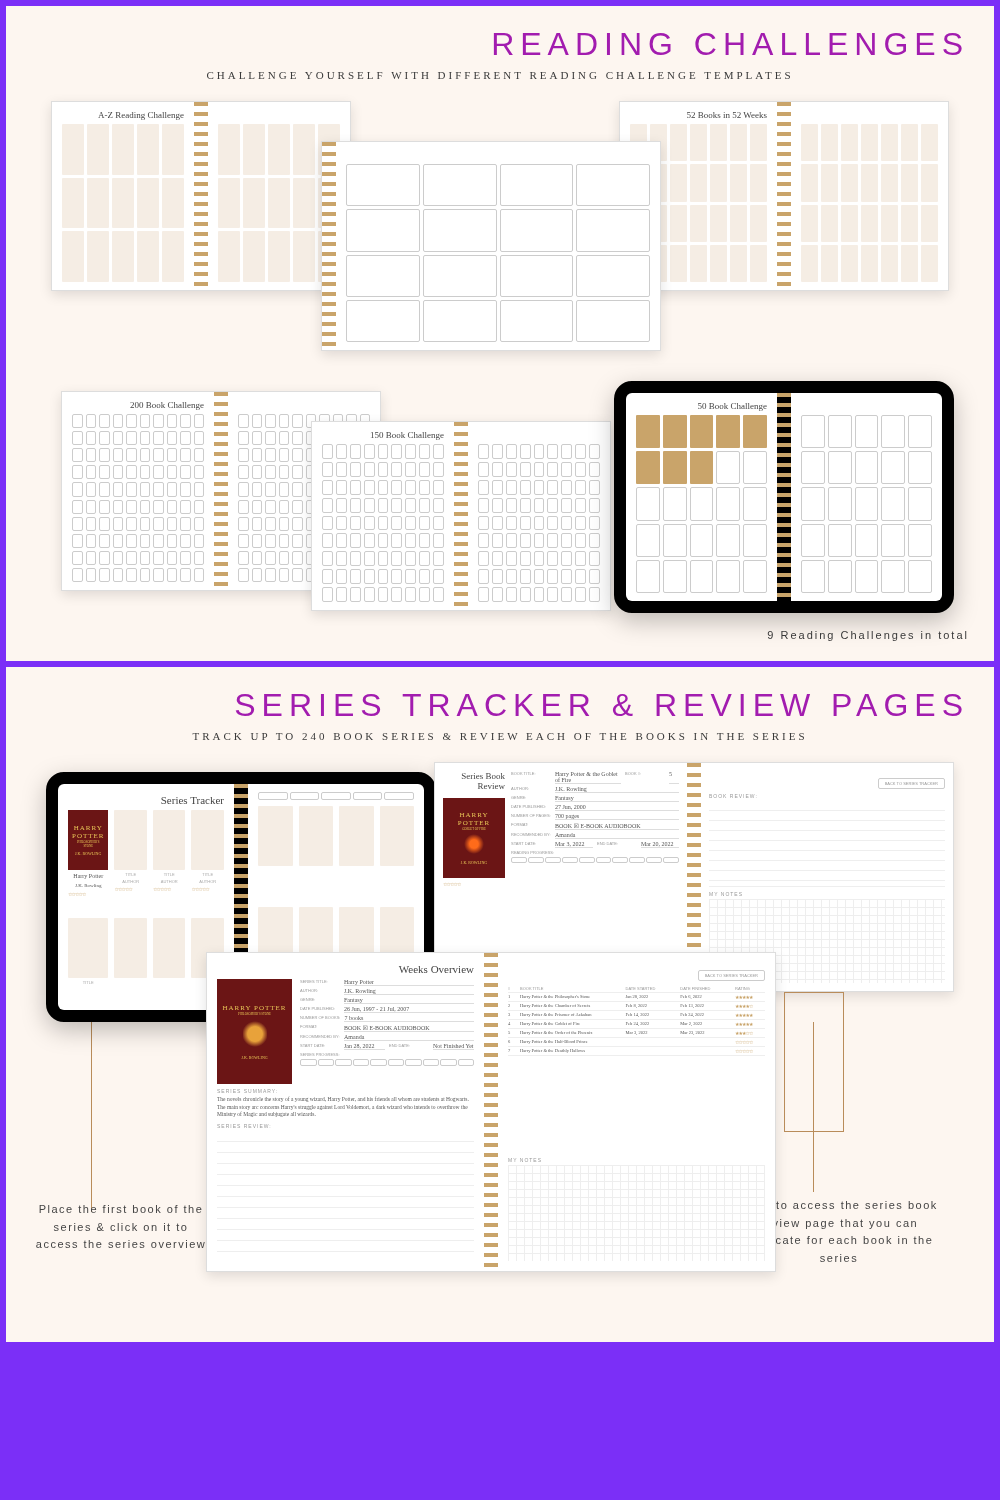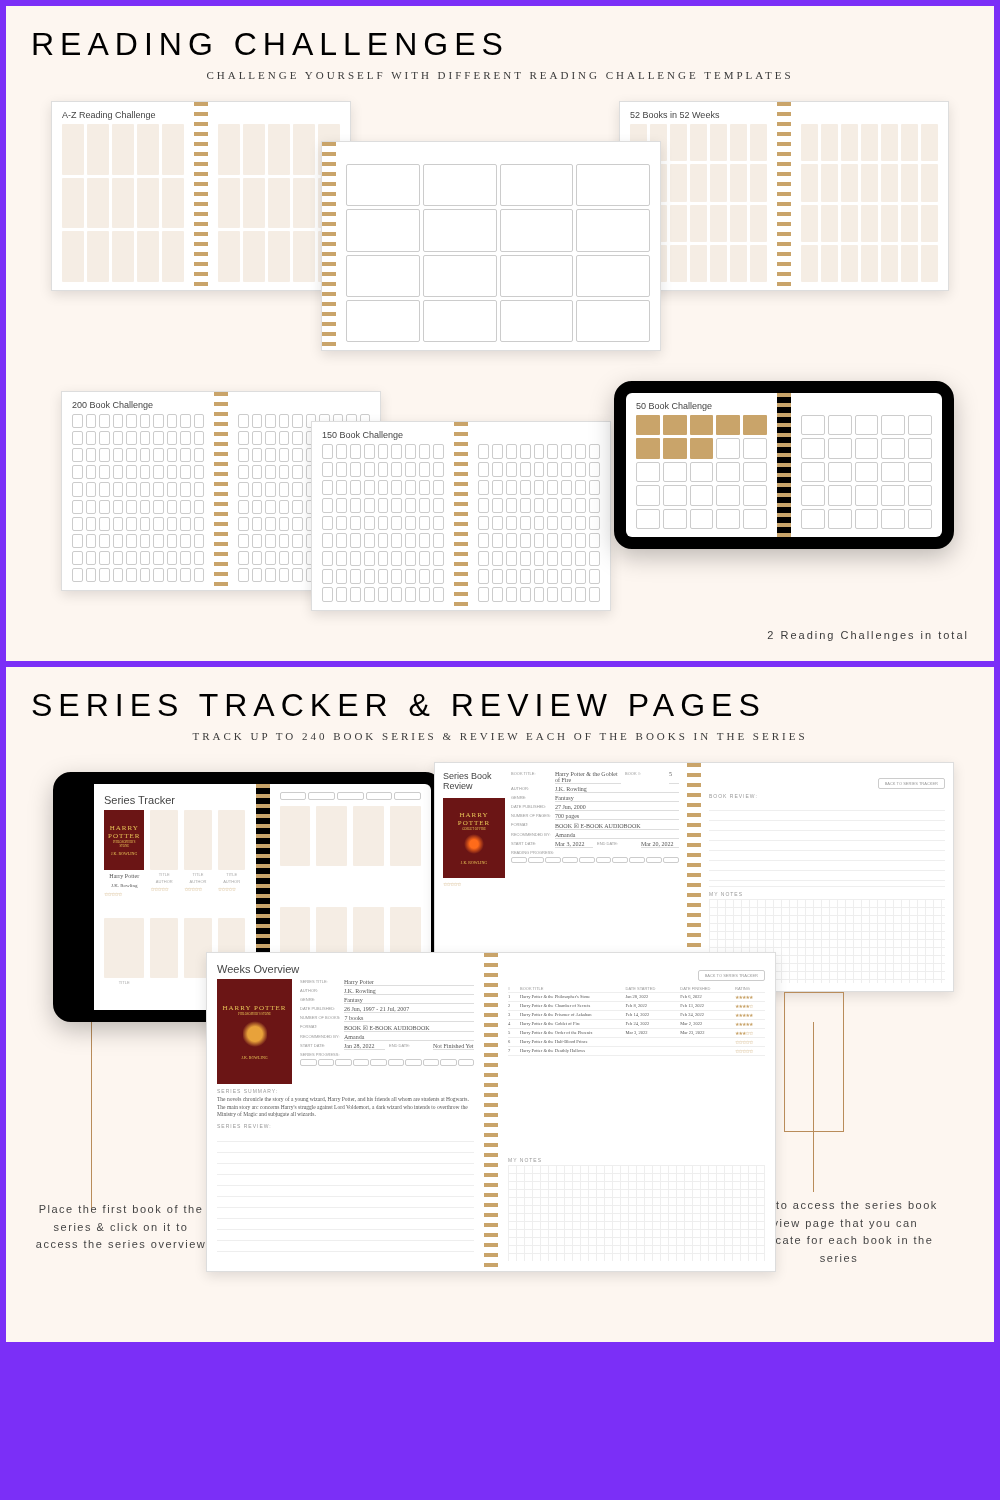"READING CHALLENGES" .title { color: #000000 -> #a21caf; text-align: left -> right }
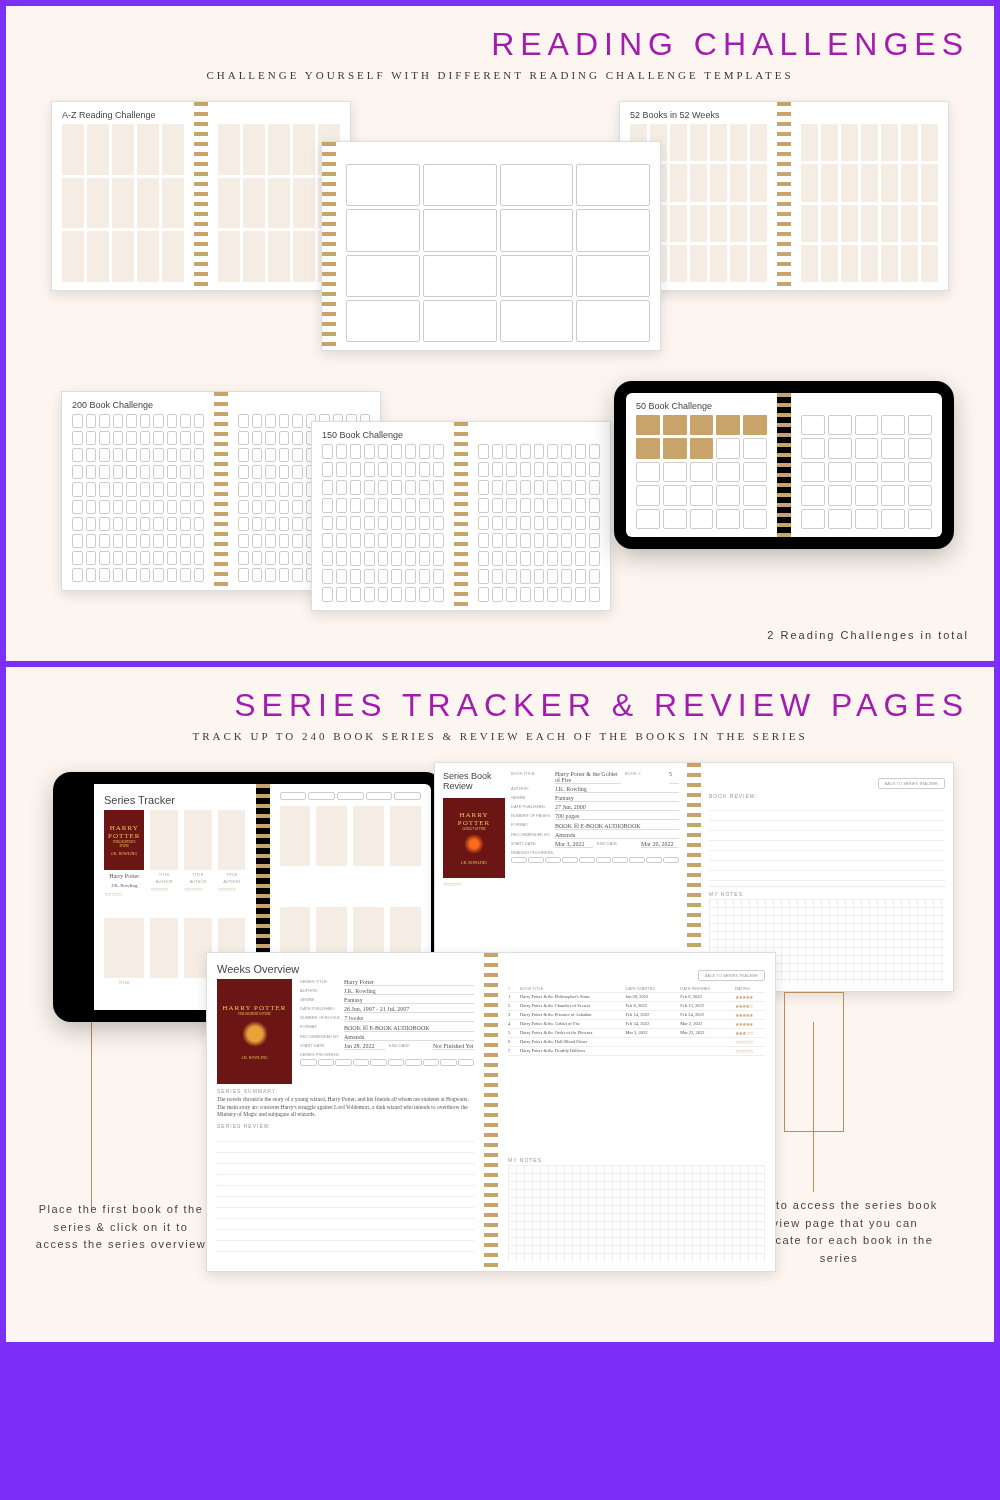"A-Z Reading Challenge" .page-title { font-family: Liberation Sans, sans-serif -> Liberation Serif, serif; text-align: none -> right }
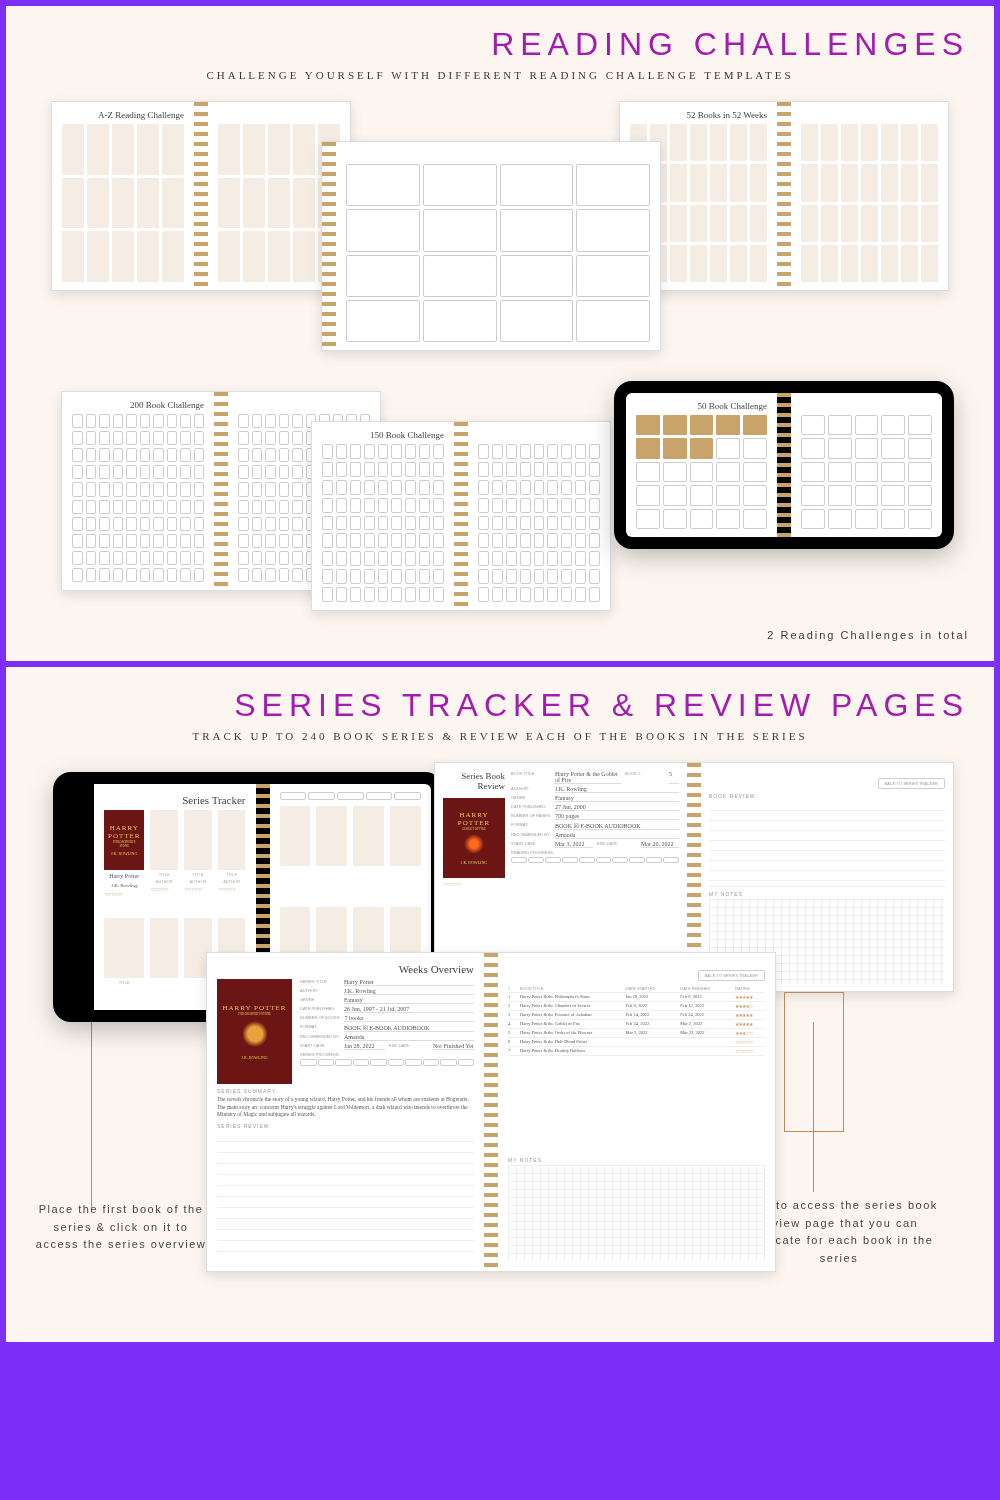"50 Book Challenge" div.spread { height: 168px -> 232px }
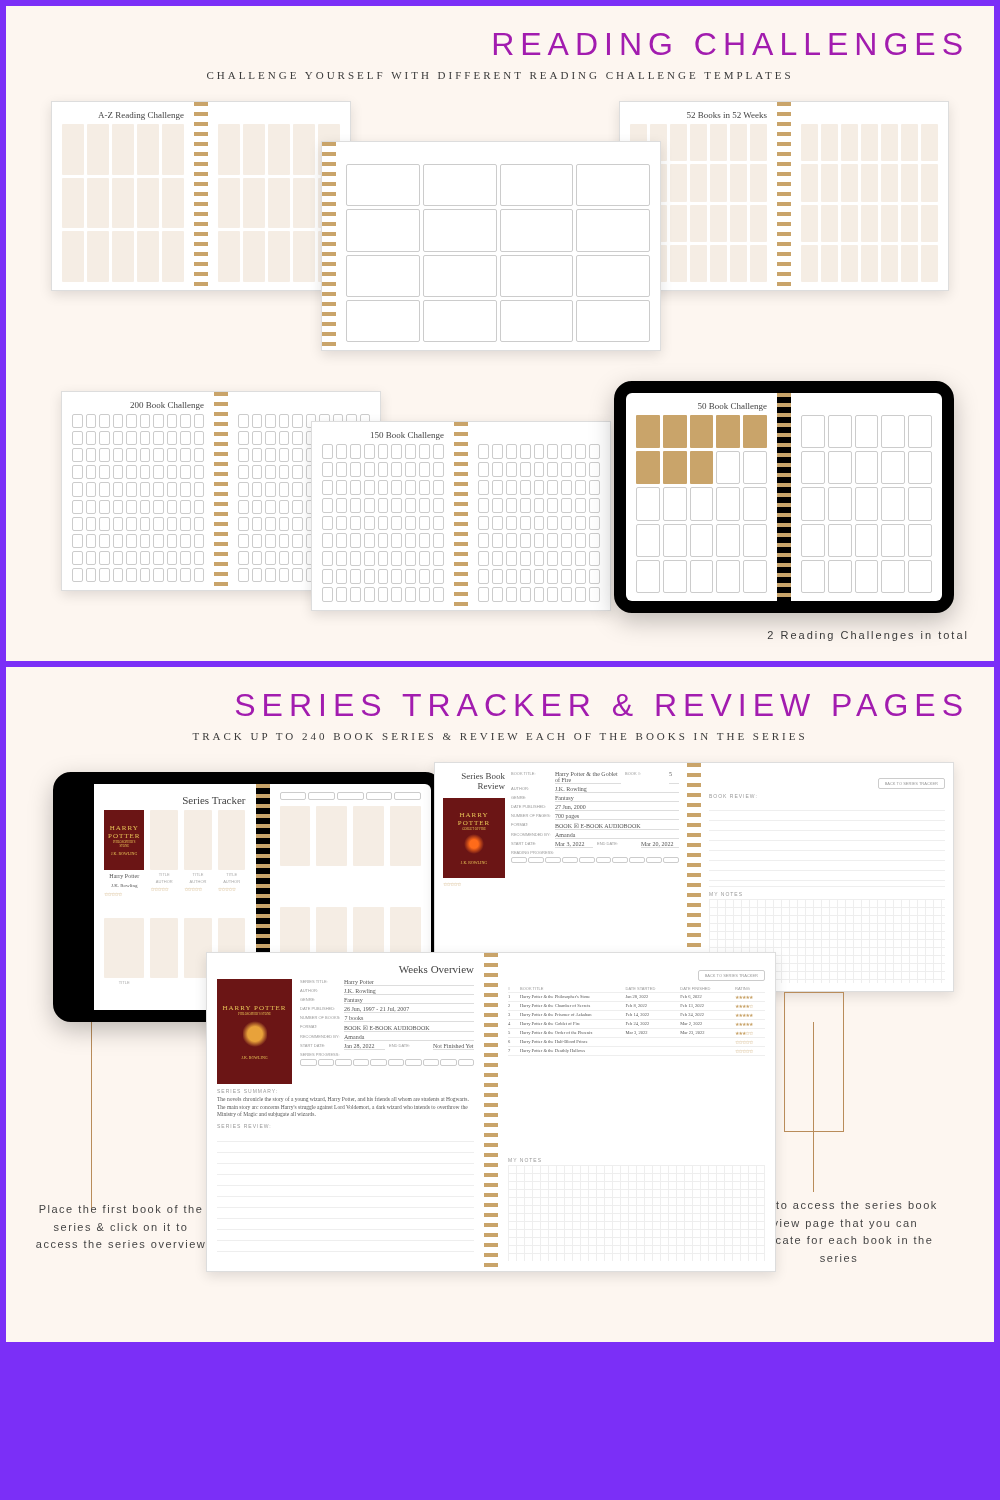"2 Reading Challenges in total" div.footnote { text: 2 -> 9 }
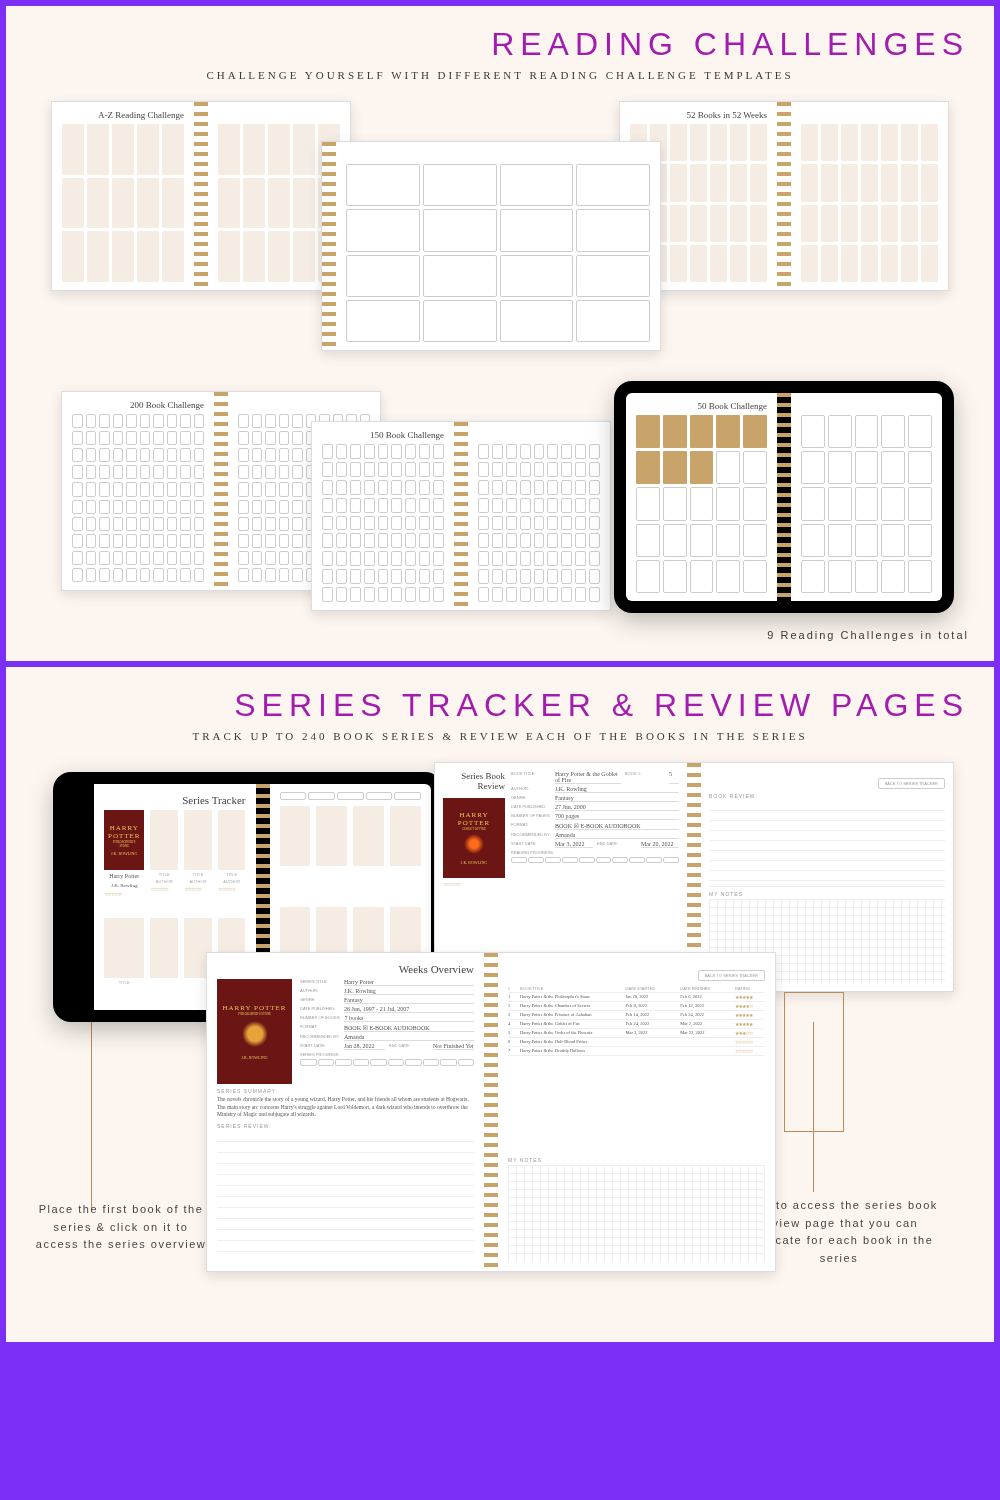"Series Tracker" div.spread { left: 22px -> 15px; padding-left: 29px -> none }
